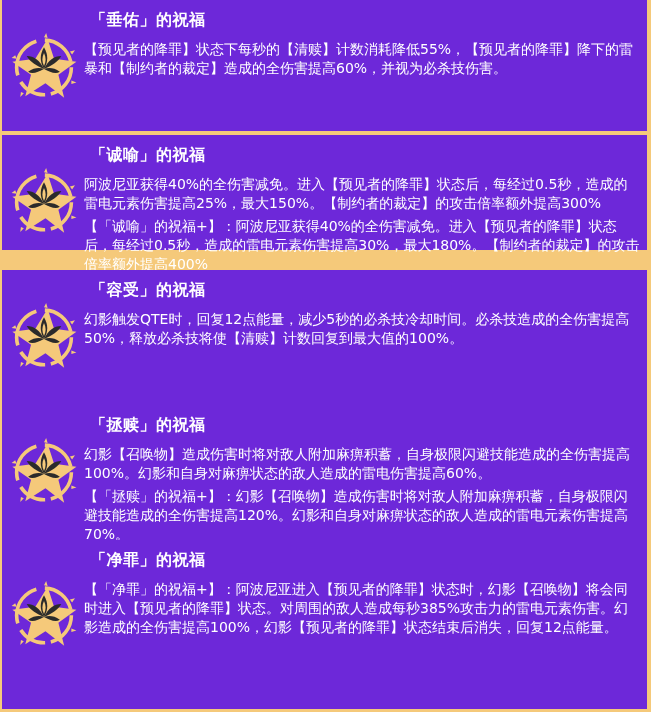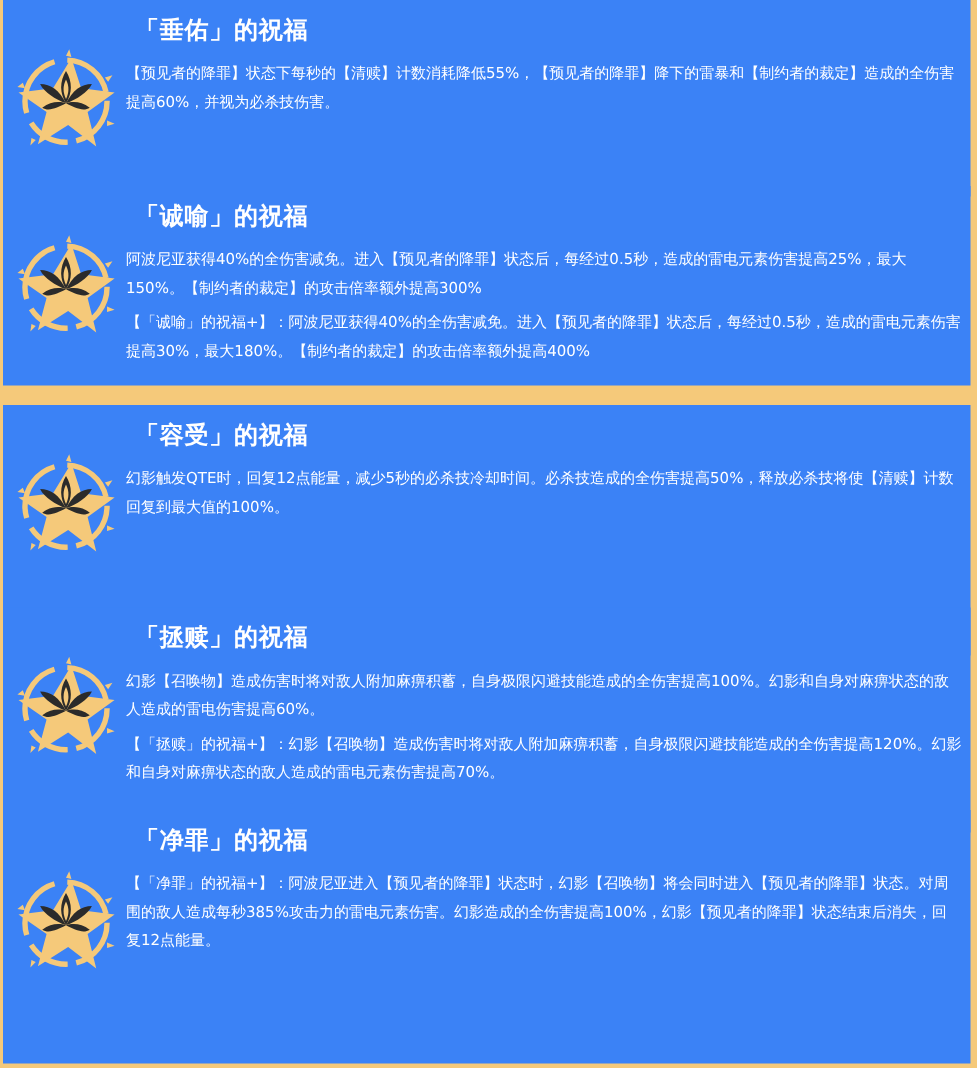"「垂佑」的祝福" .card { background: #3b82f6 -> #6d28d9 }
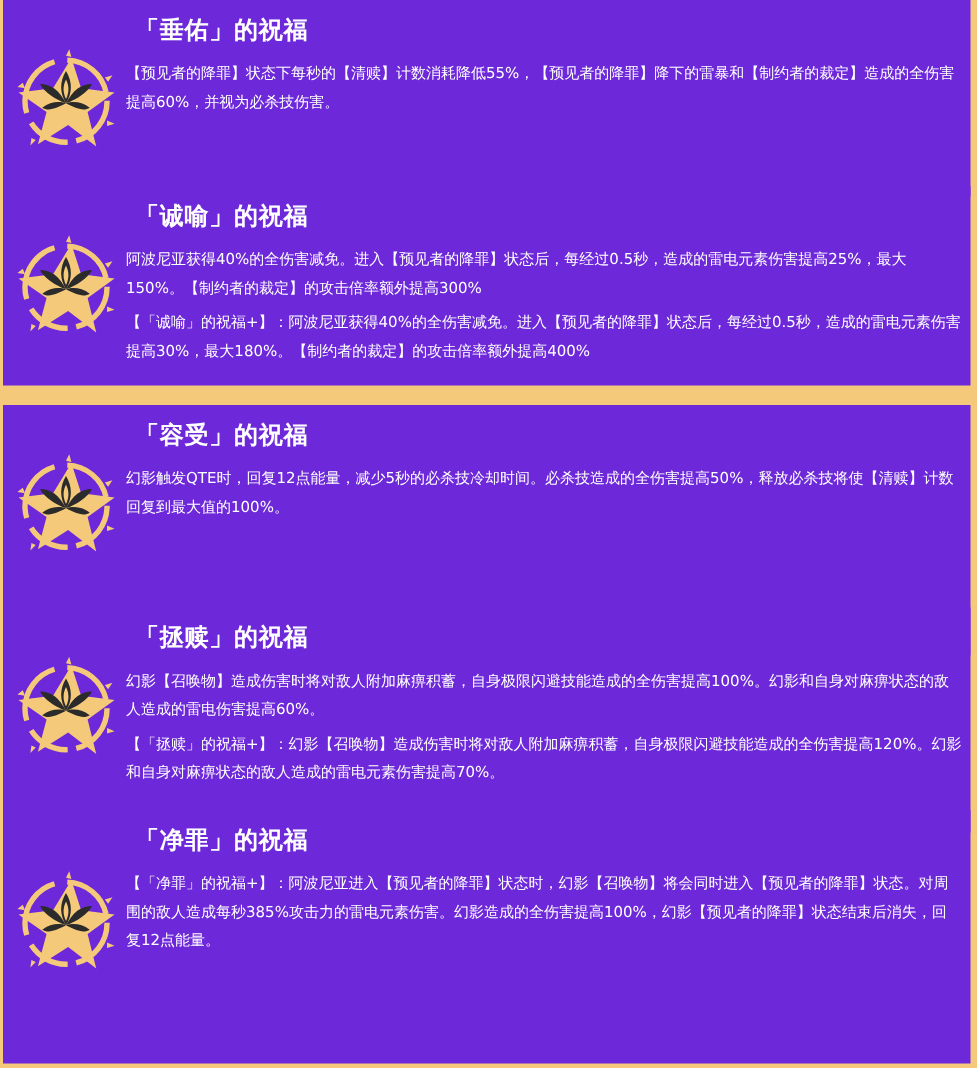"【预见者的降罪】状态下每秒的【清赎】计数消耗降低55%，【预见者的降罪】降下的雷" .body { font-size: 10px -> 14px }
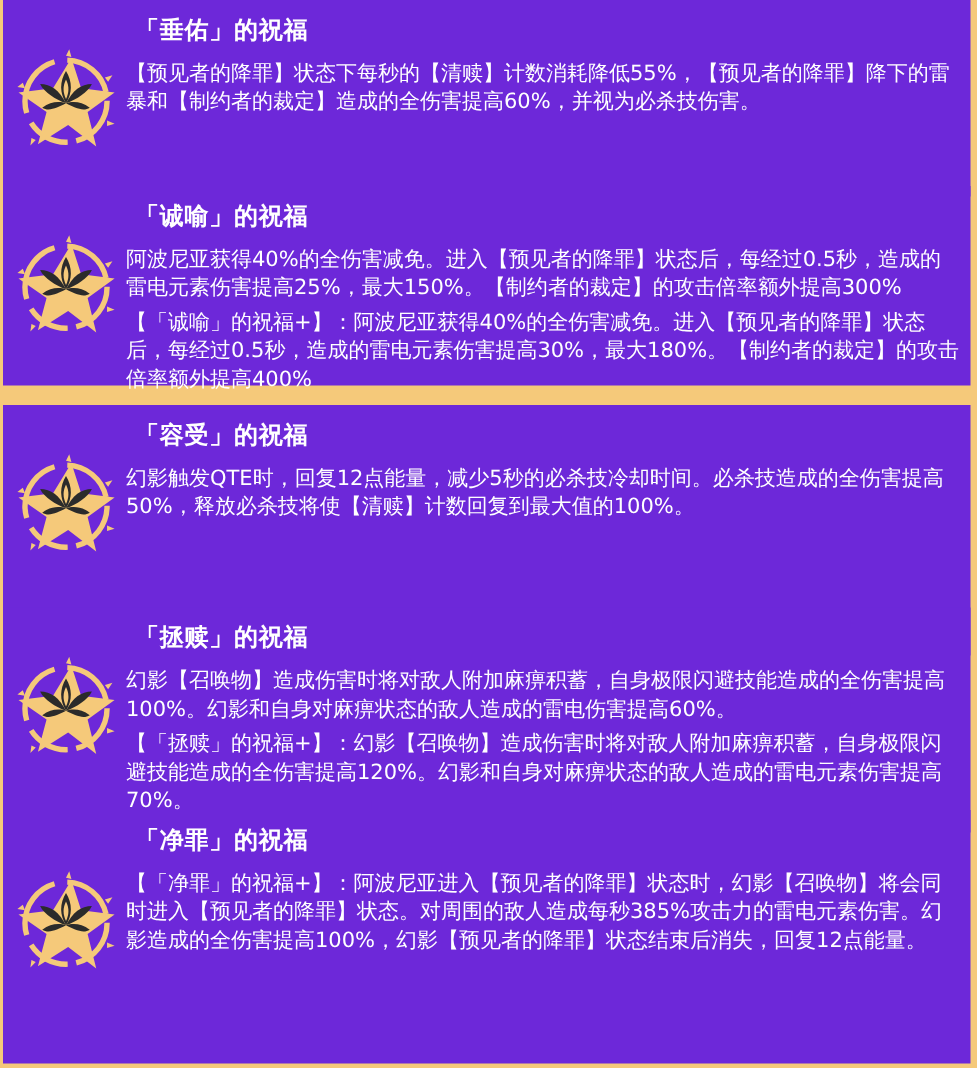"「诚喻」的祝福" div.card { height: 133px -> 115px; top: 124px -> 135px }
